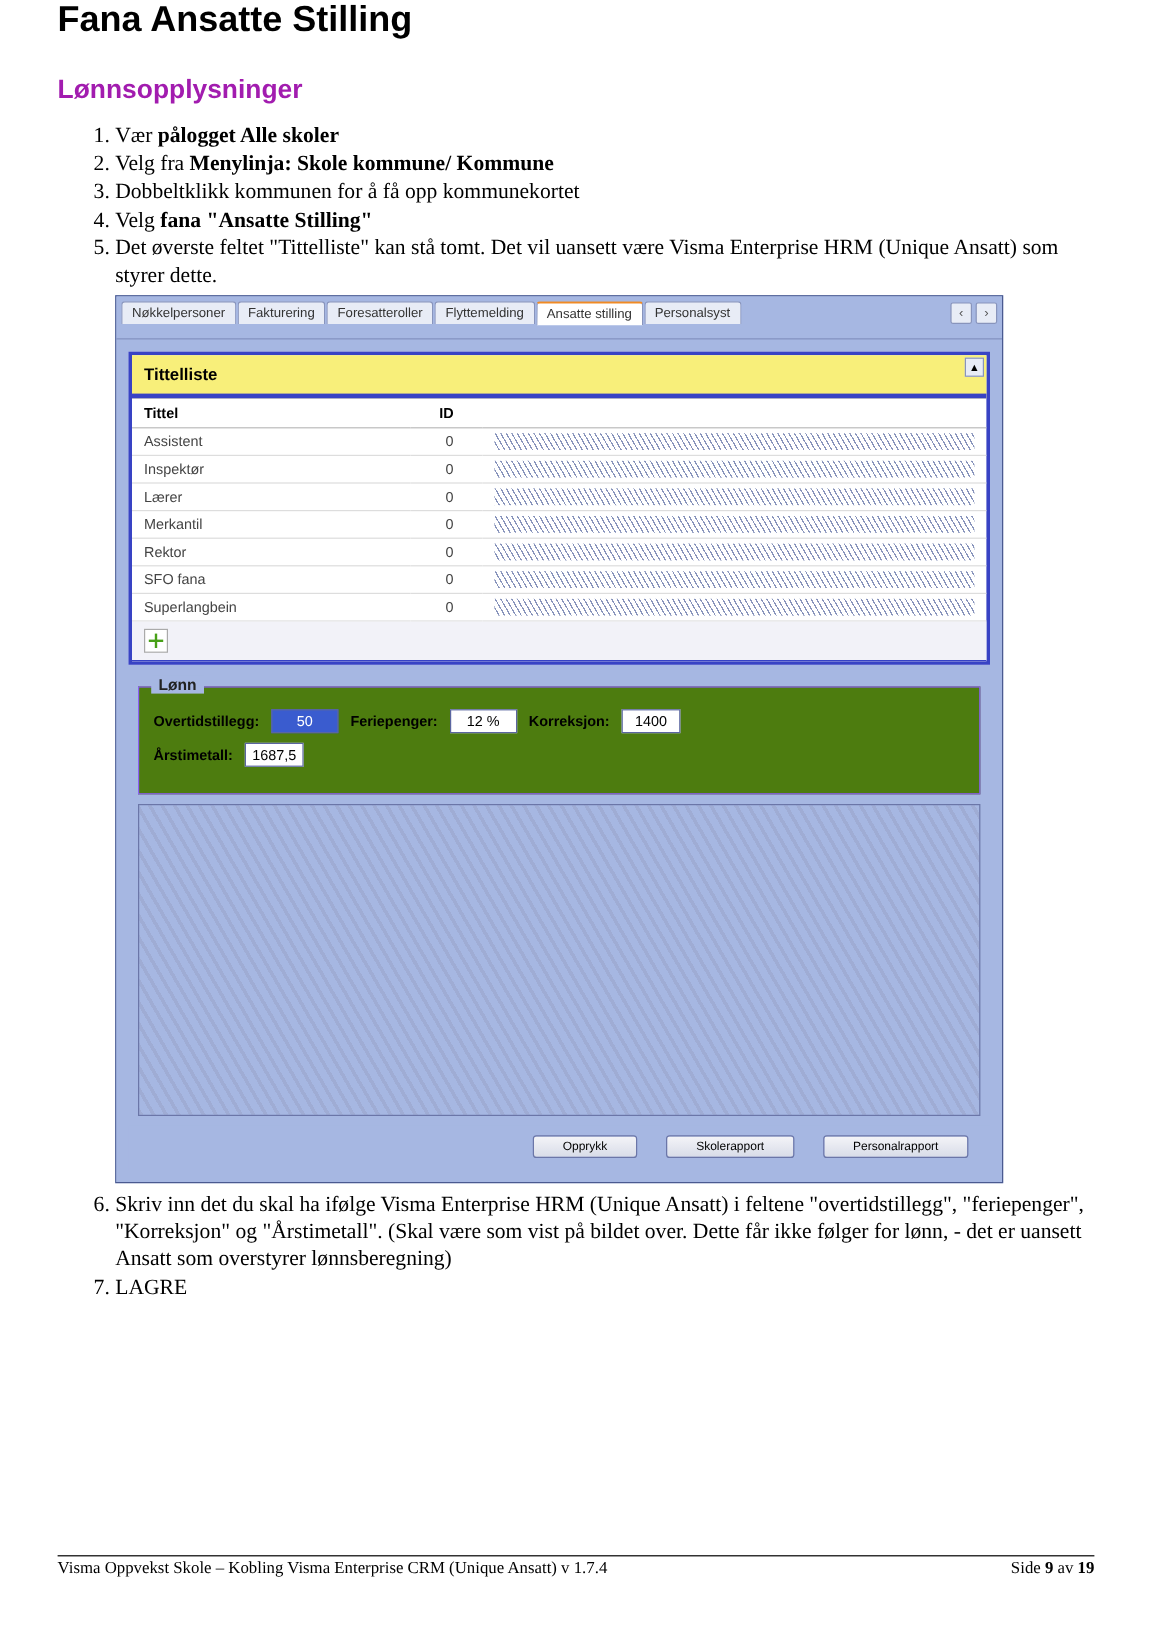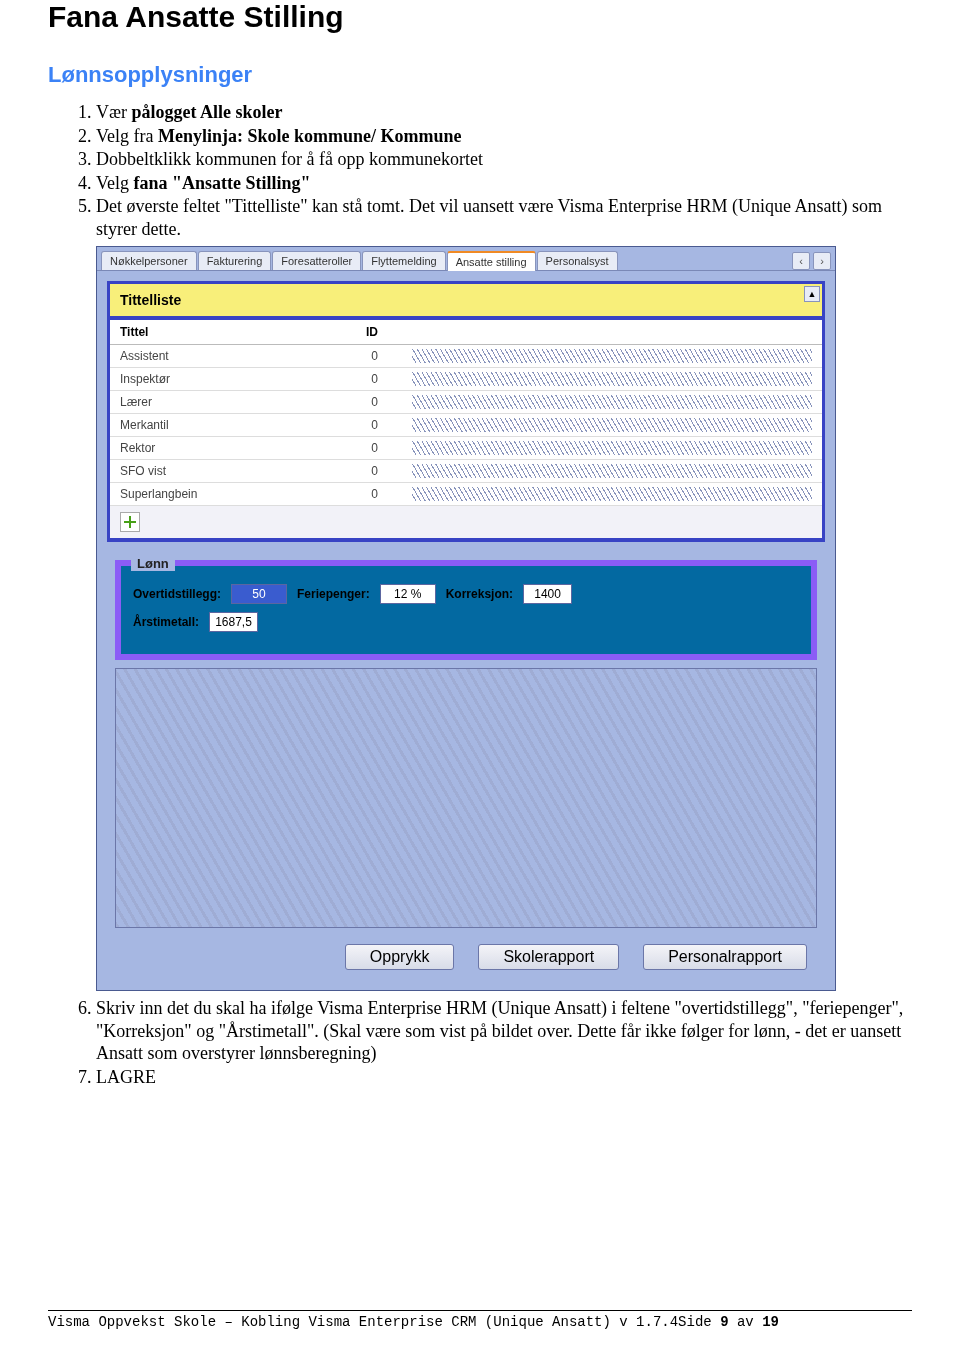"Lønnsopplysninger" h2.section-title { color: #3b82f6 -> #a21caf }
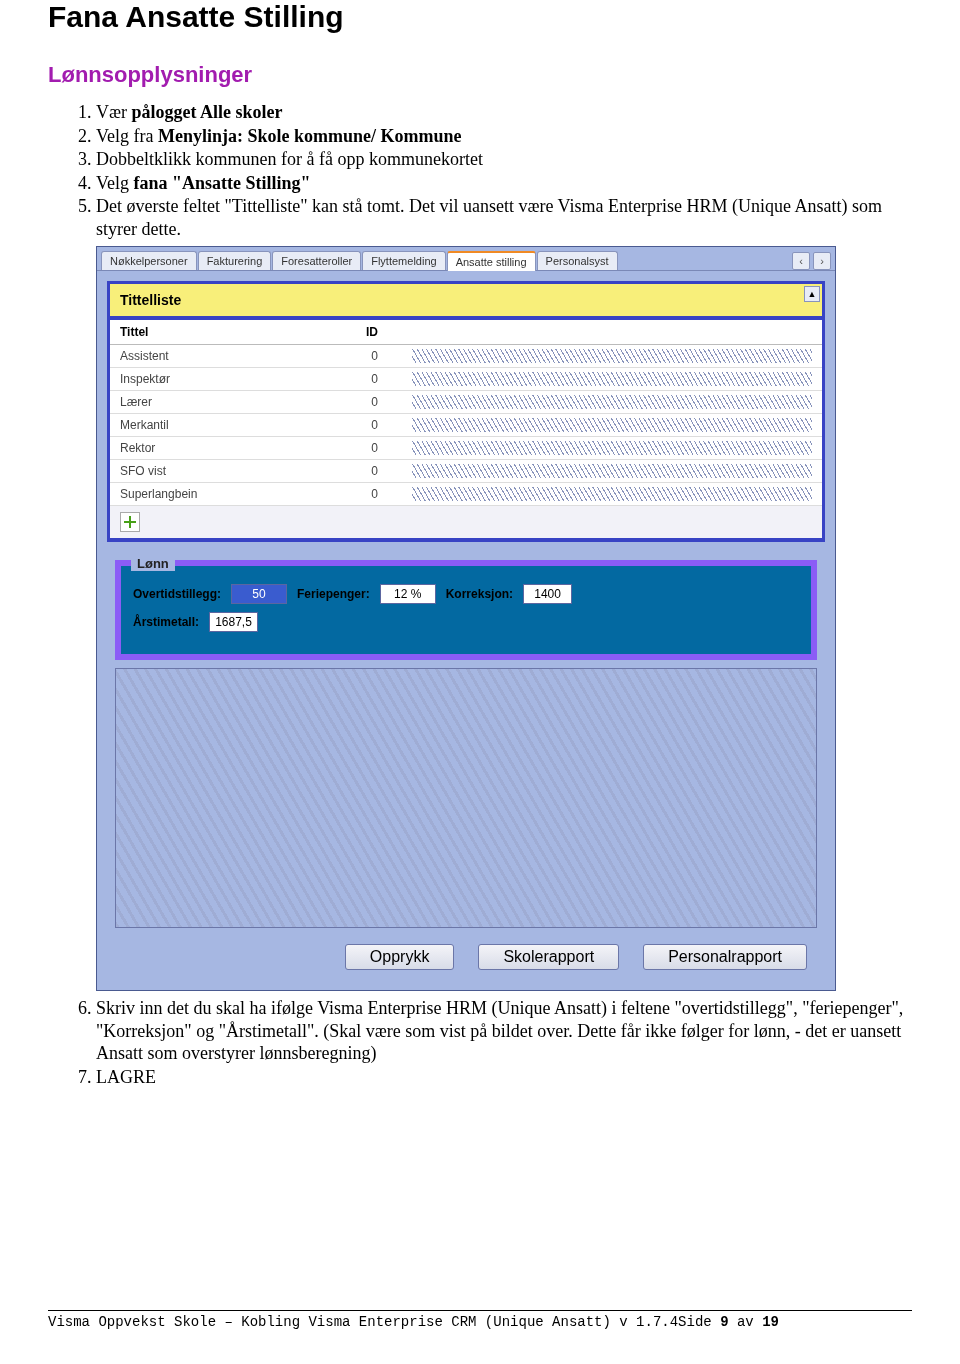"Nøkkelpersoner" .tabstrip { padding: 3px 4px 0 4px -> 3px 4px 12px 4px }
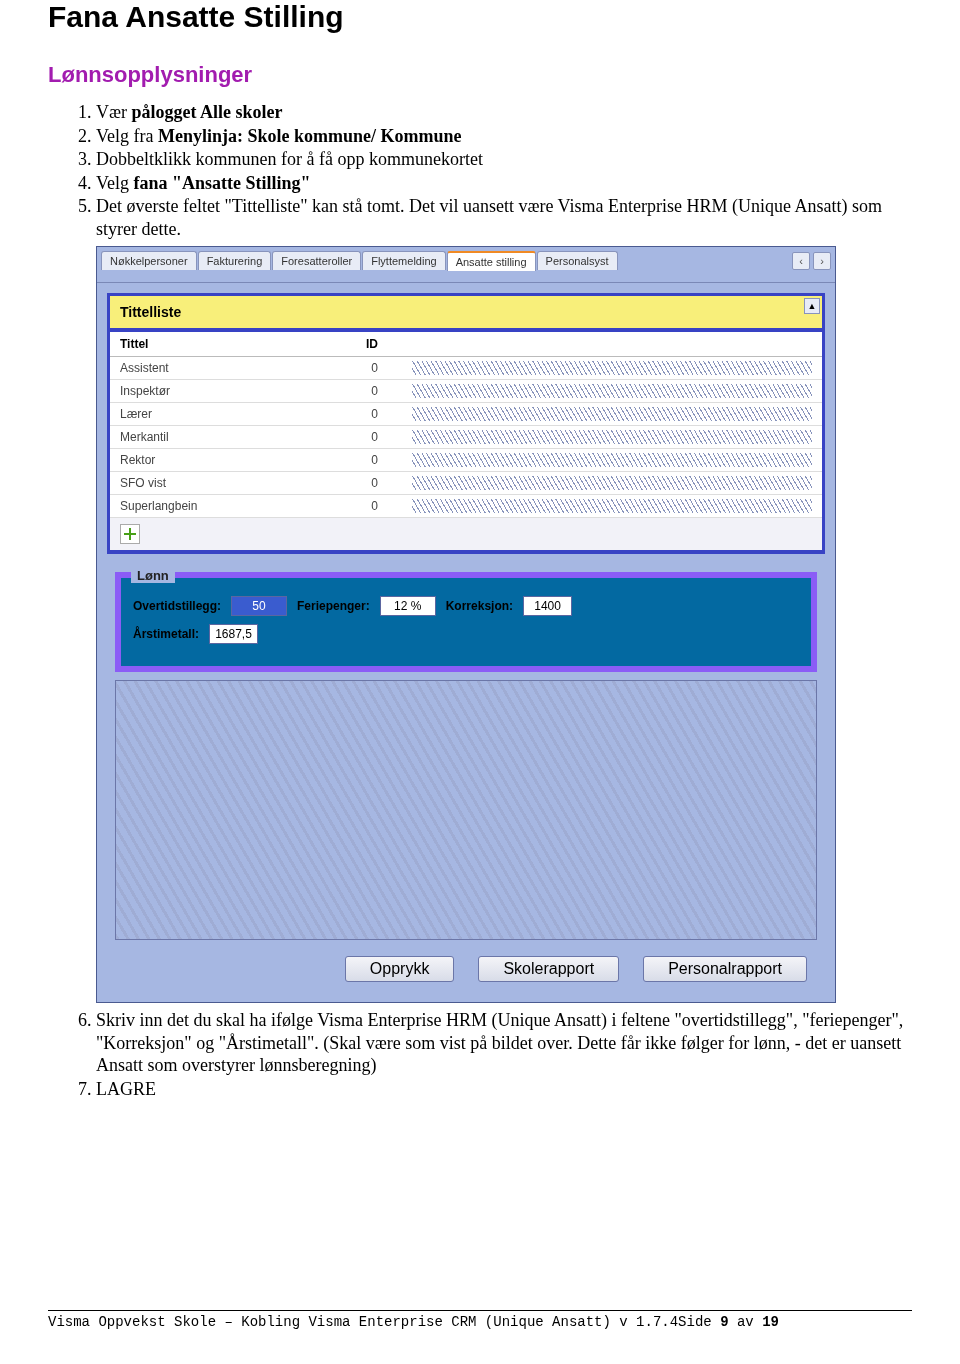"SFO vist" td { text: vist -> fana }
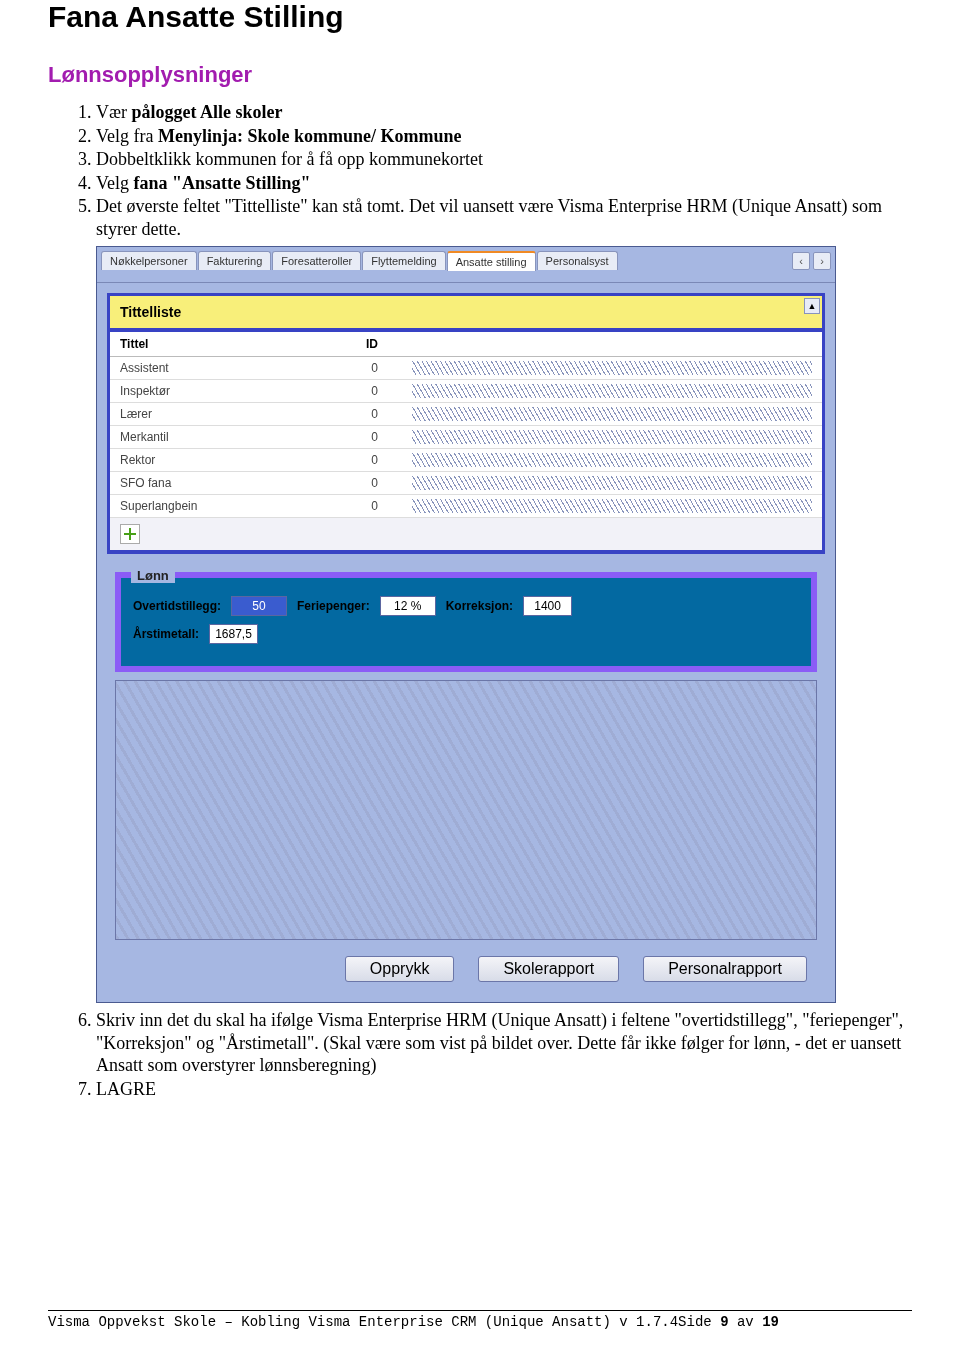"Lønn" .lonn-group { background: #0369a1 -> #4d7c0f; border: 6px solid #8b5cf6 -> 1px solid #8b5cf6 }
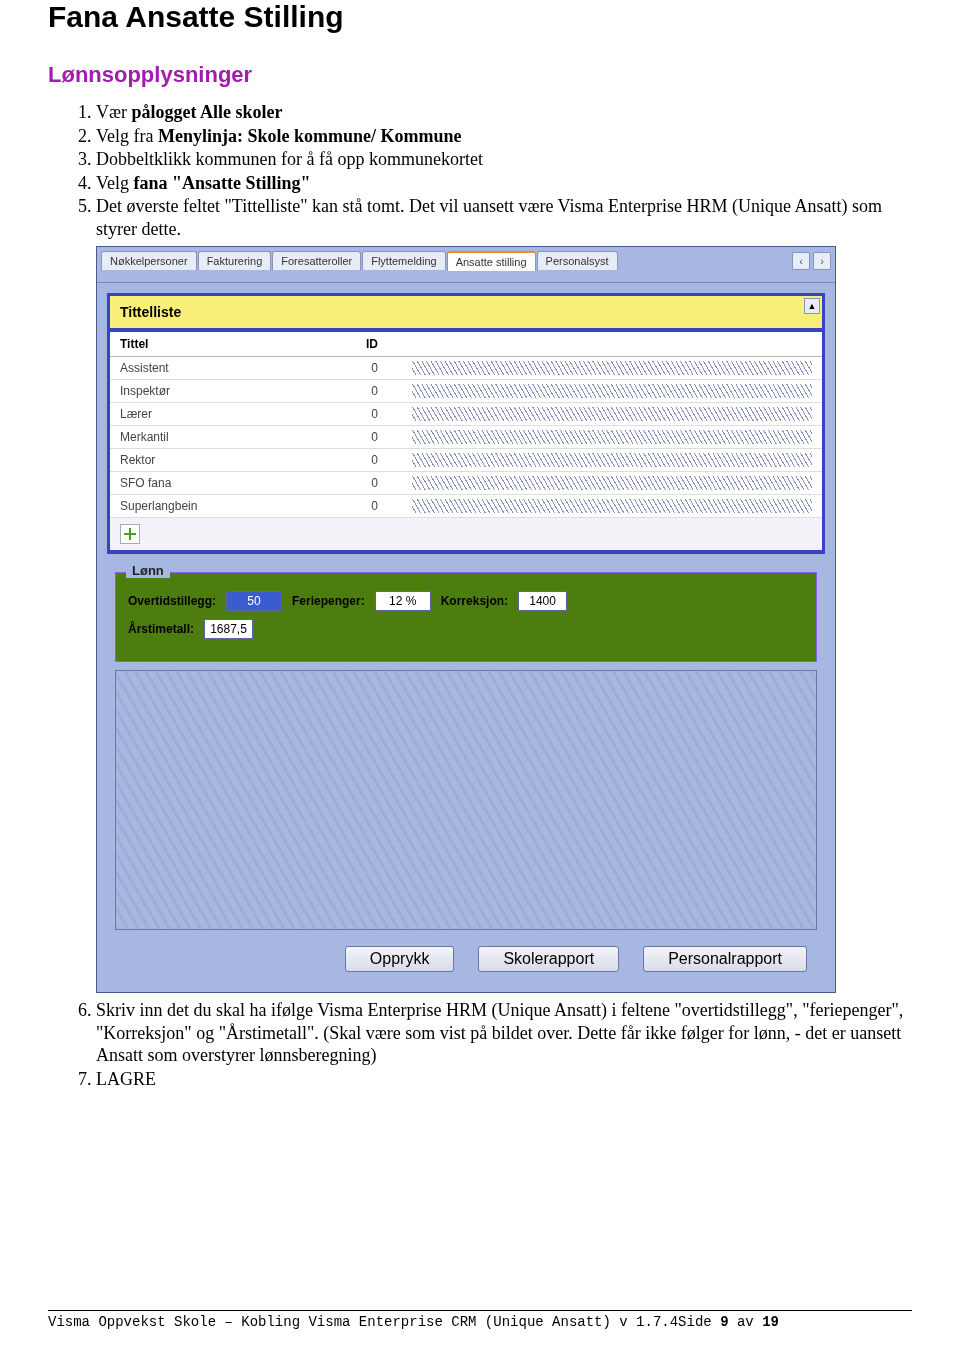"Opprykk" .app-btn { font-size: 16px -> 10px }
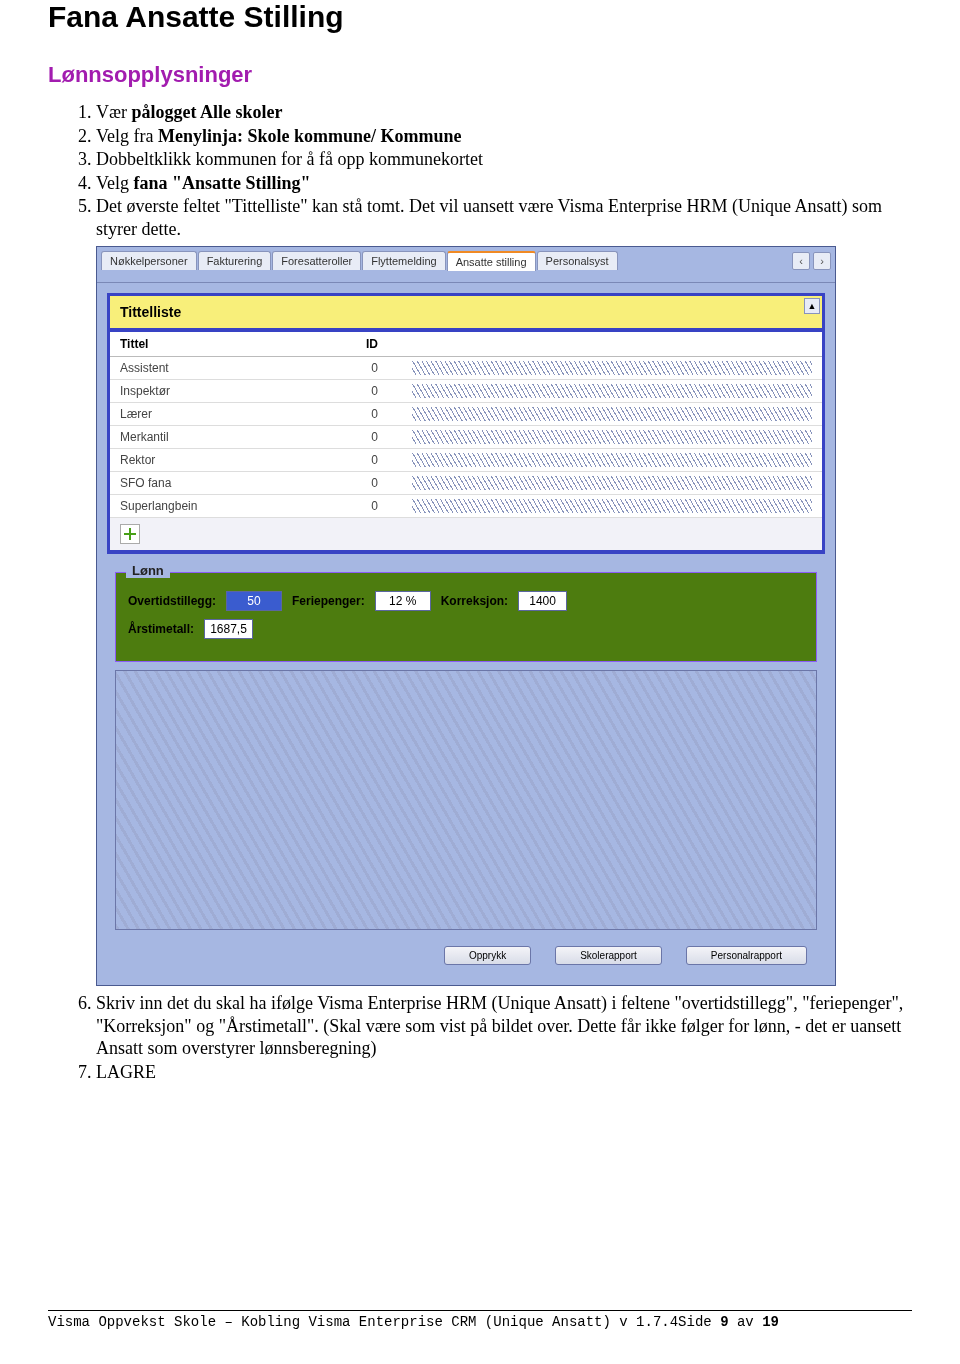"Visma Oppvekst Skole – Kobling" .footer { bottom: 34px -> 48px; font-family: Liberation Mono, monospace -> none; justify-content: none -> space-between }
